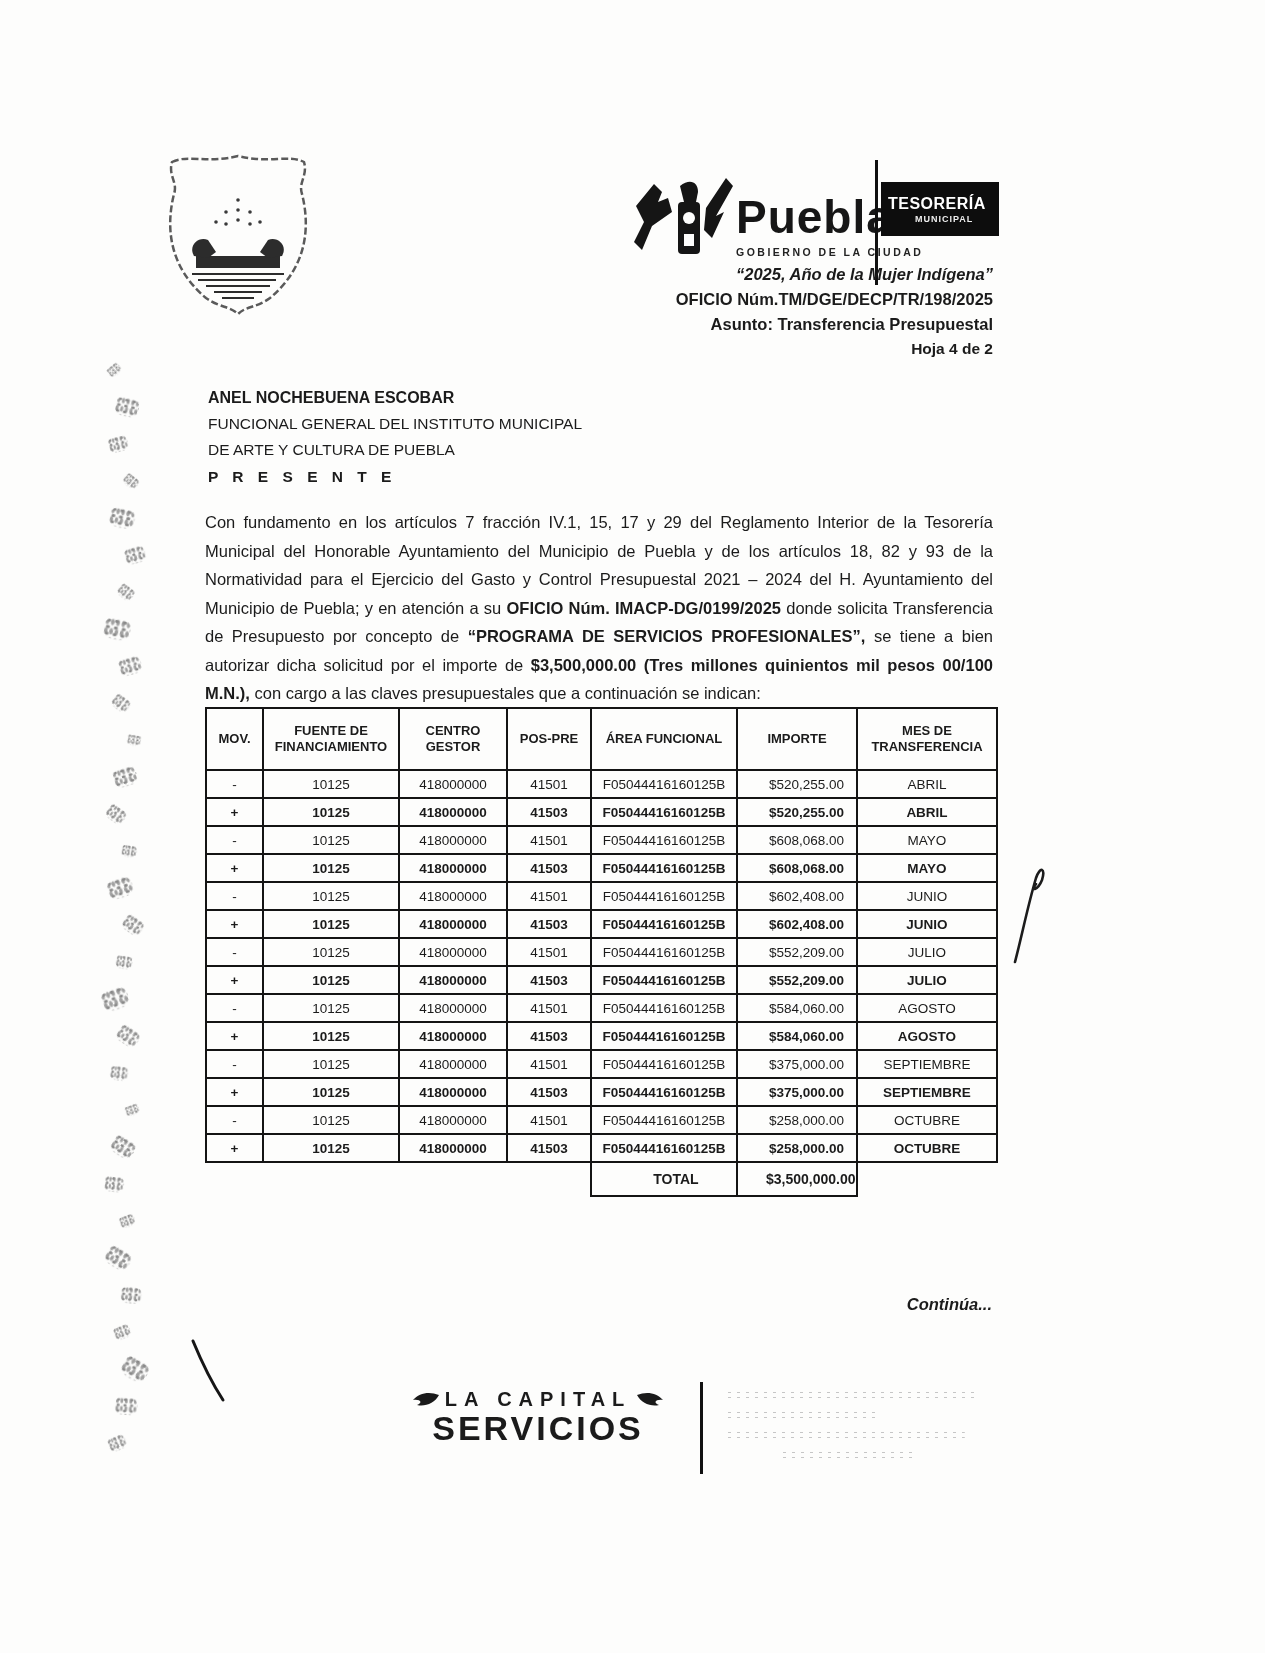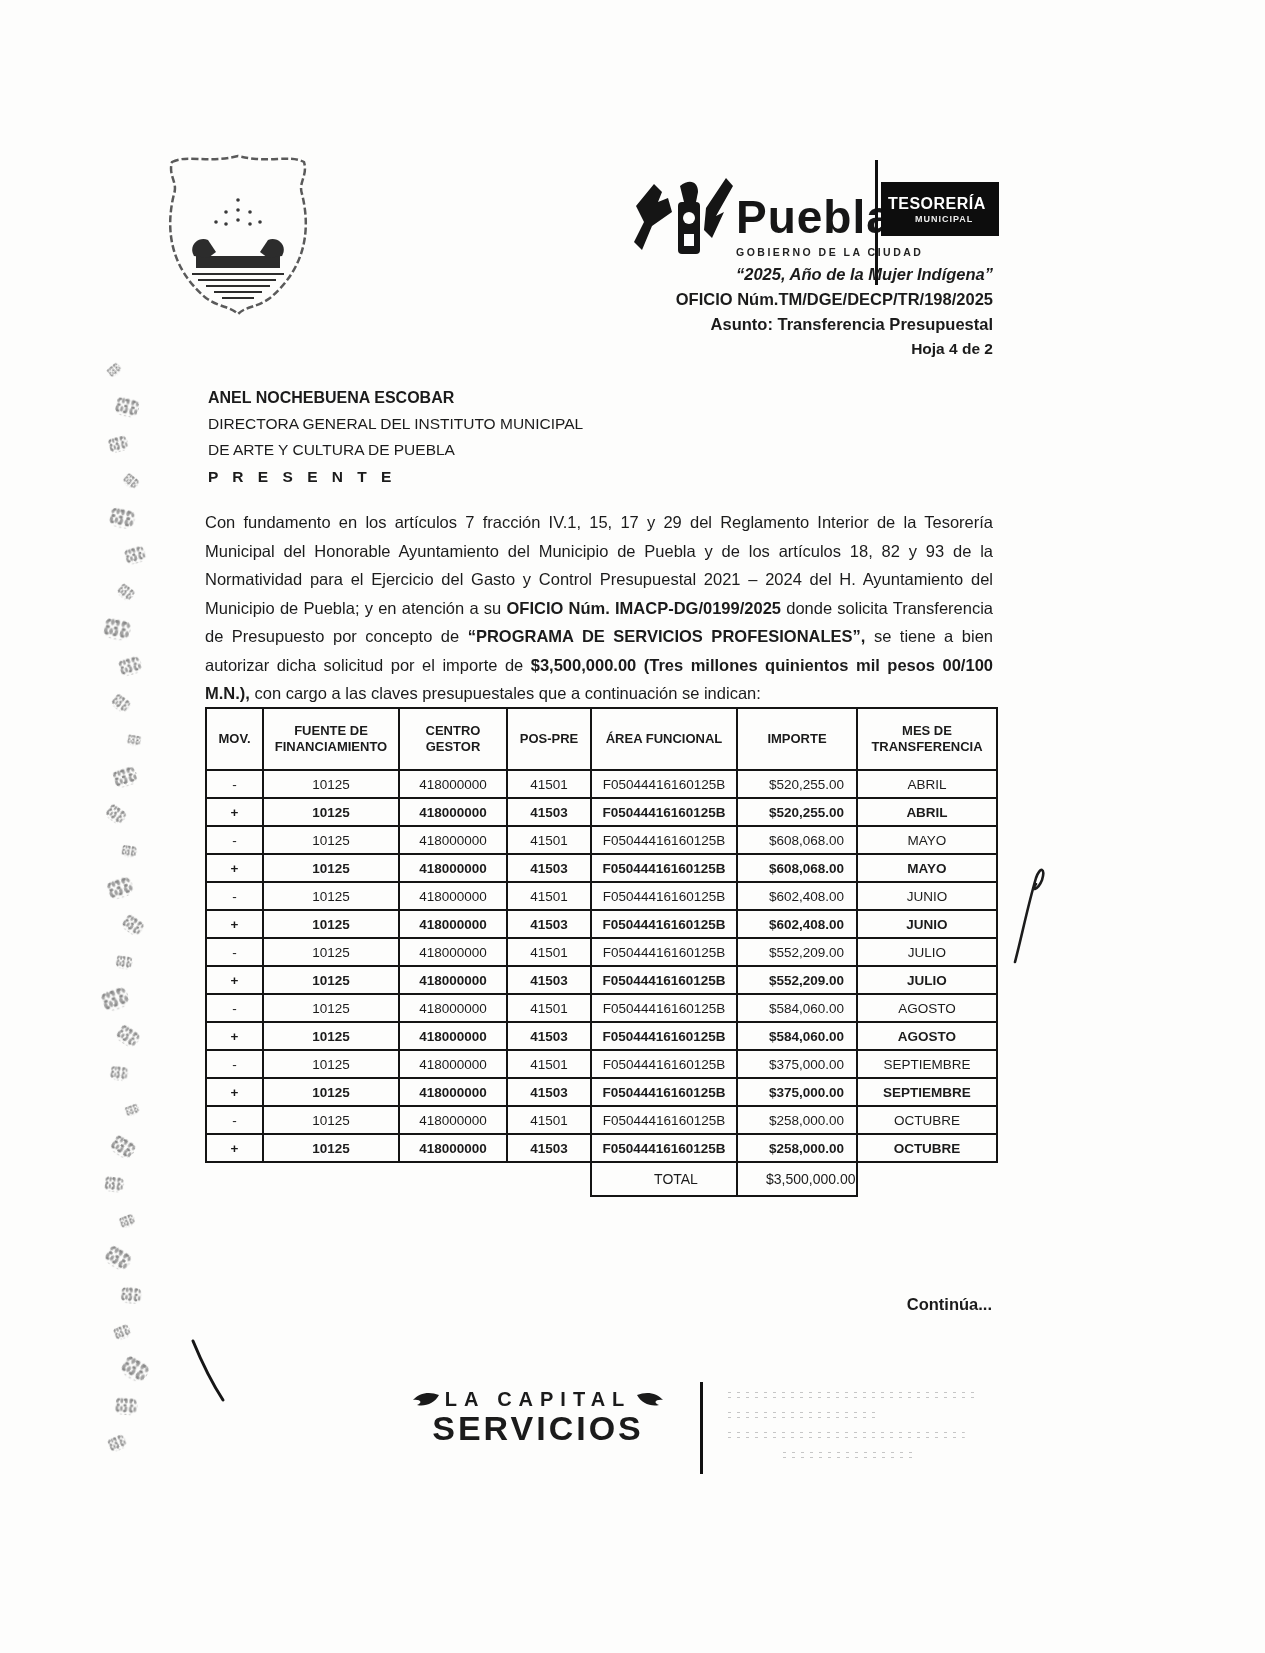"DIRECTORA GENERAL DEL INSTITUTO" div { text: DIRECTORA -> FUNCIONAL }
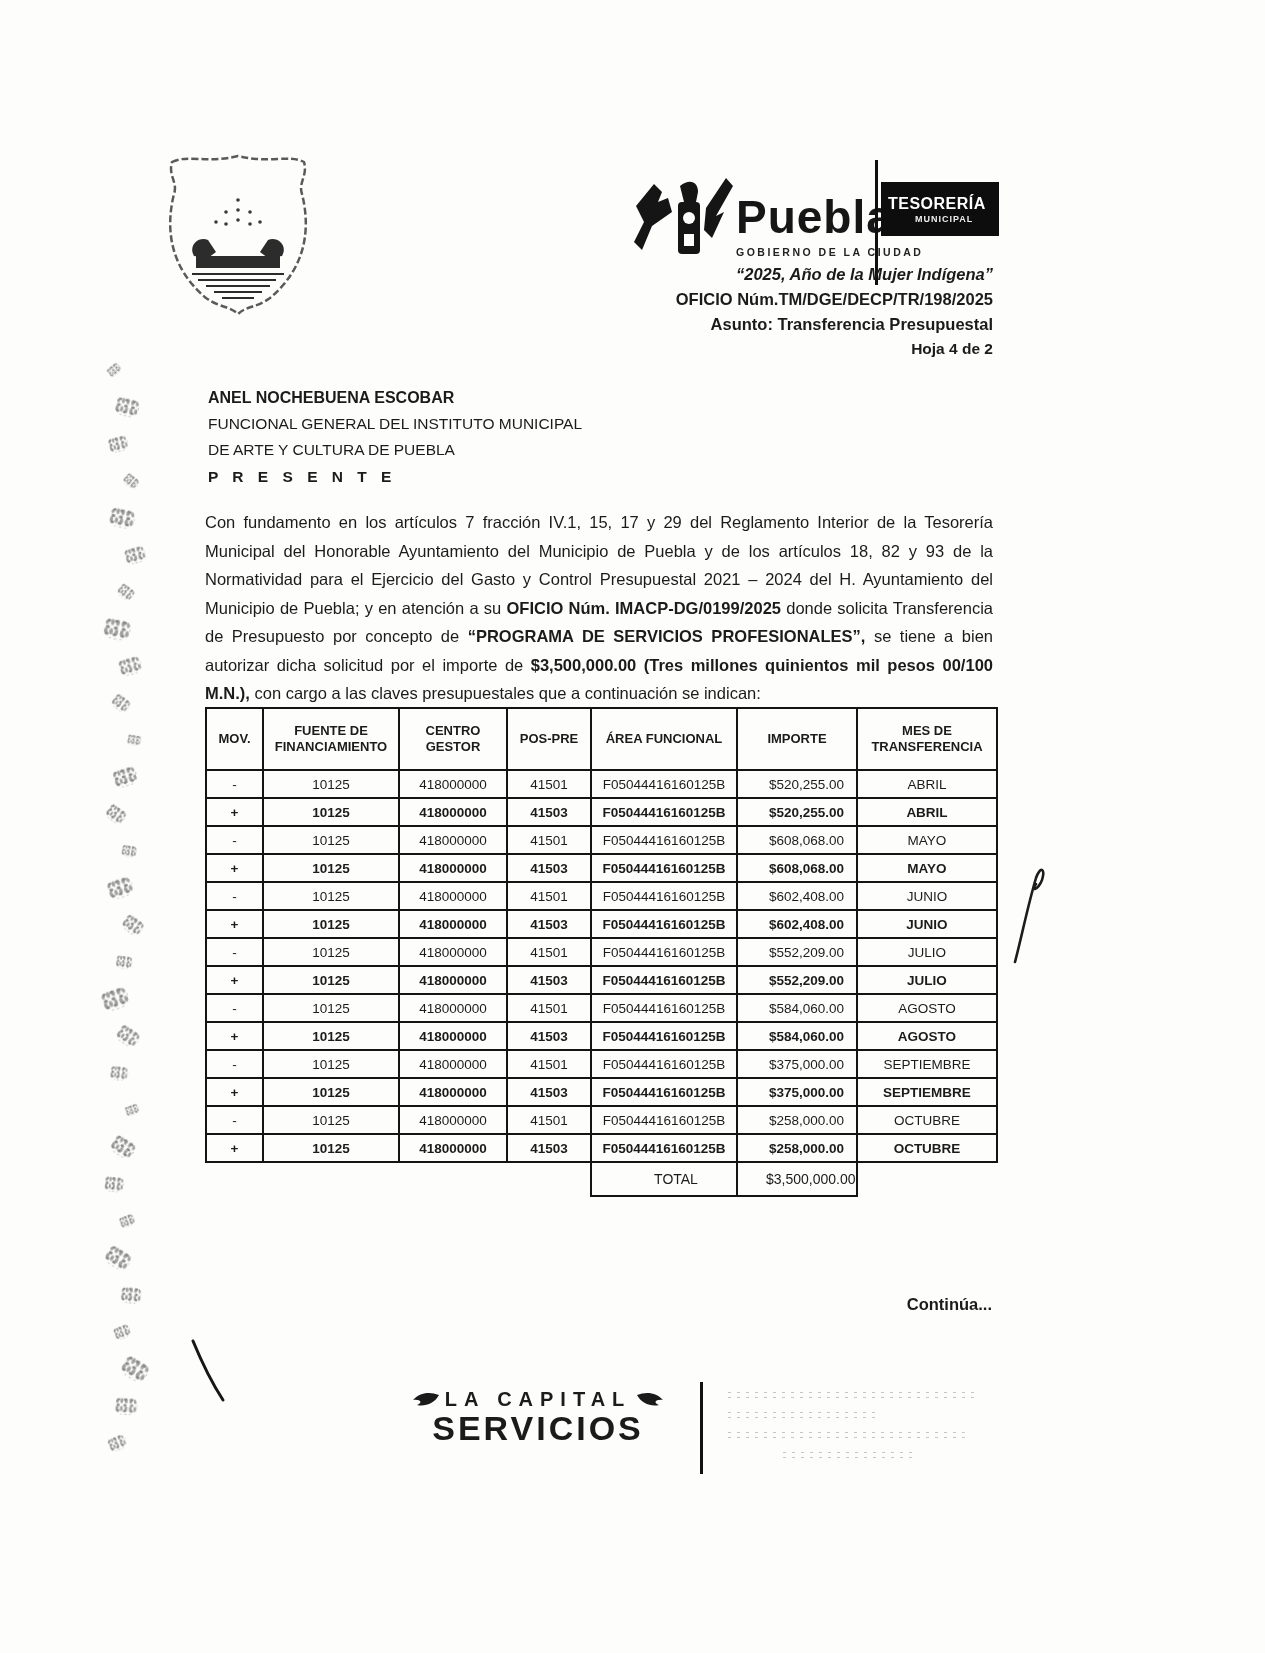"TOTAL" tr.total-row td.tot-cell { font-weight: 400 -> 700 }
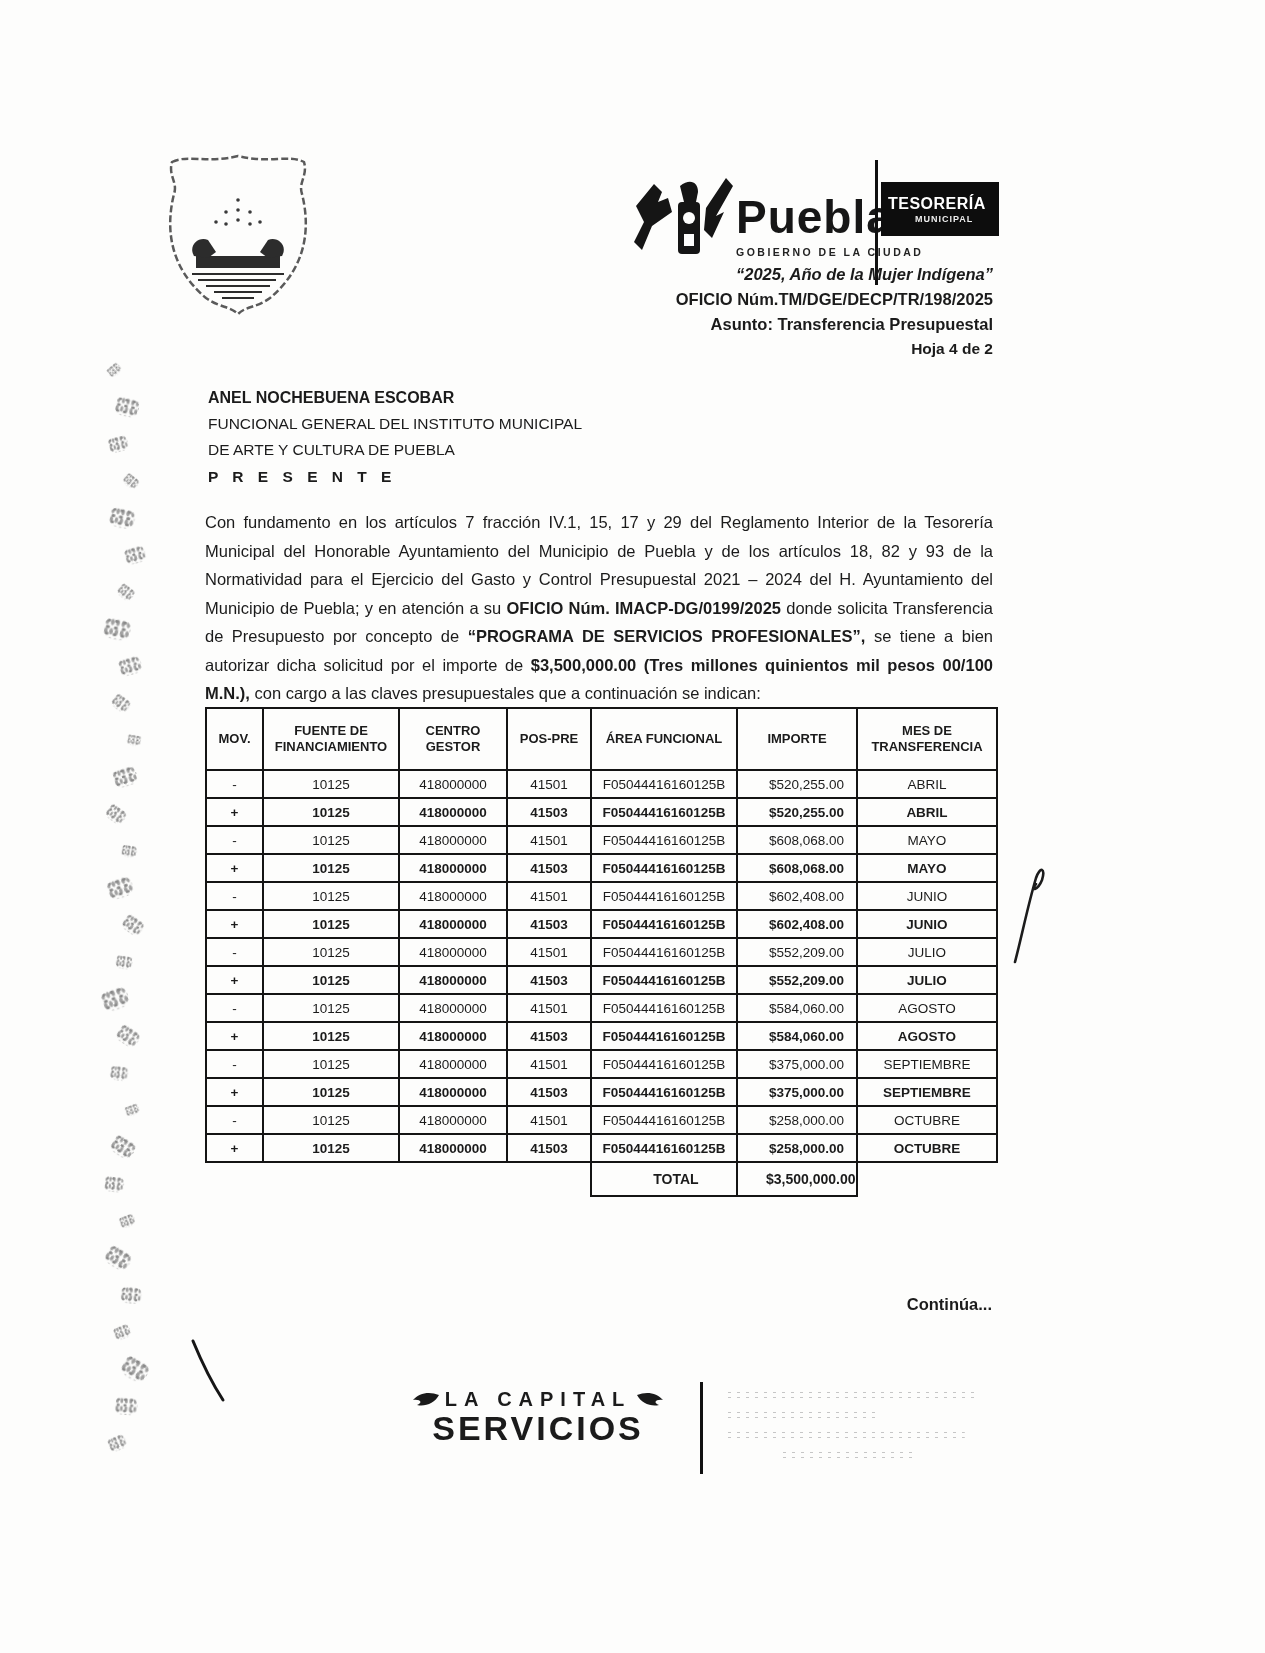"Continúa..." .continua { font-style: none -> italic }
